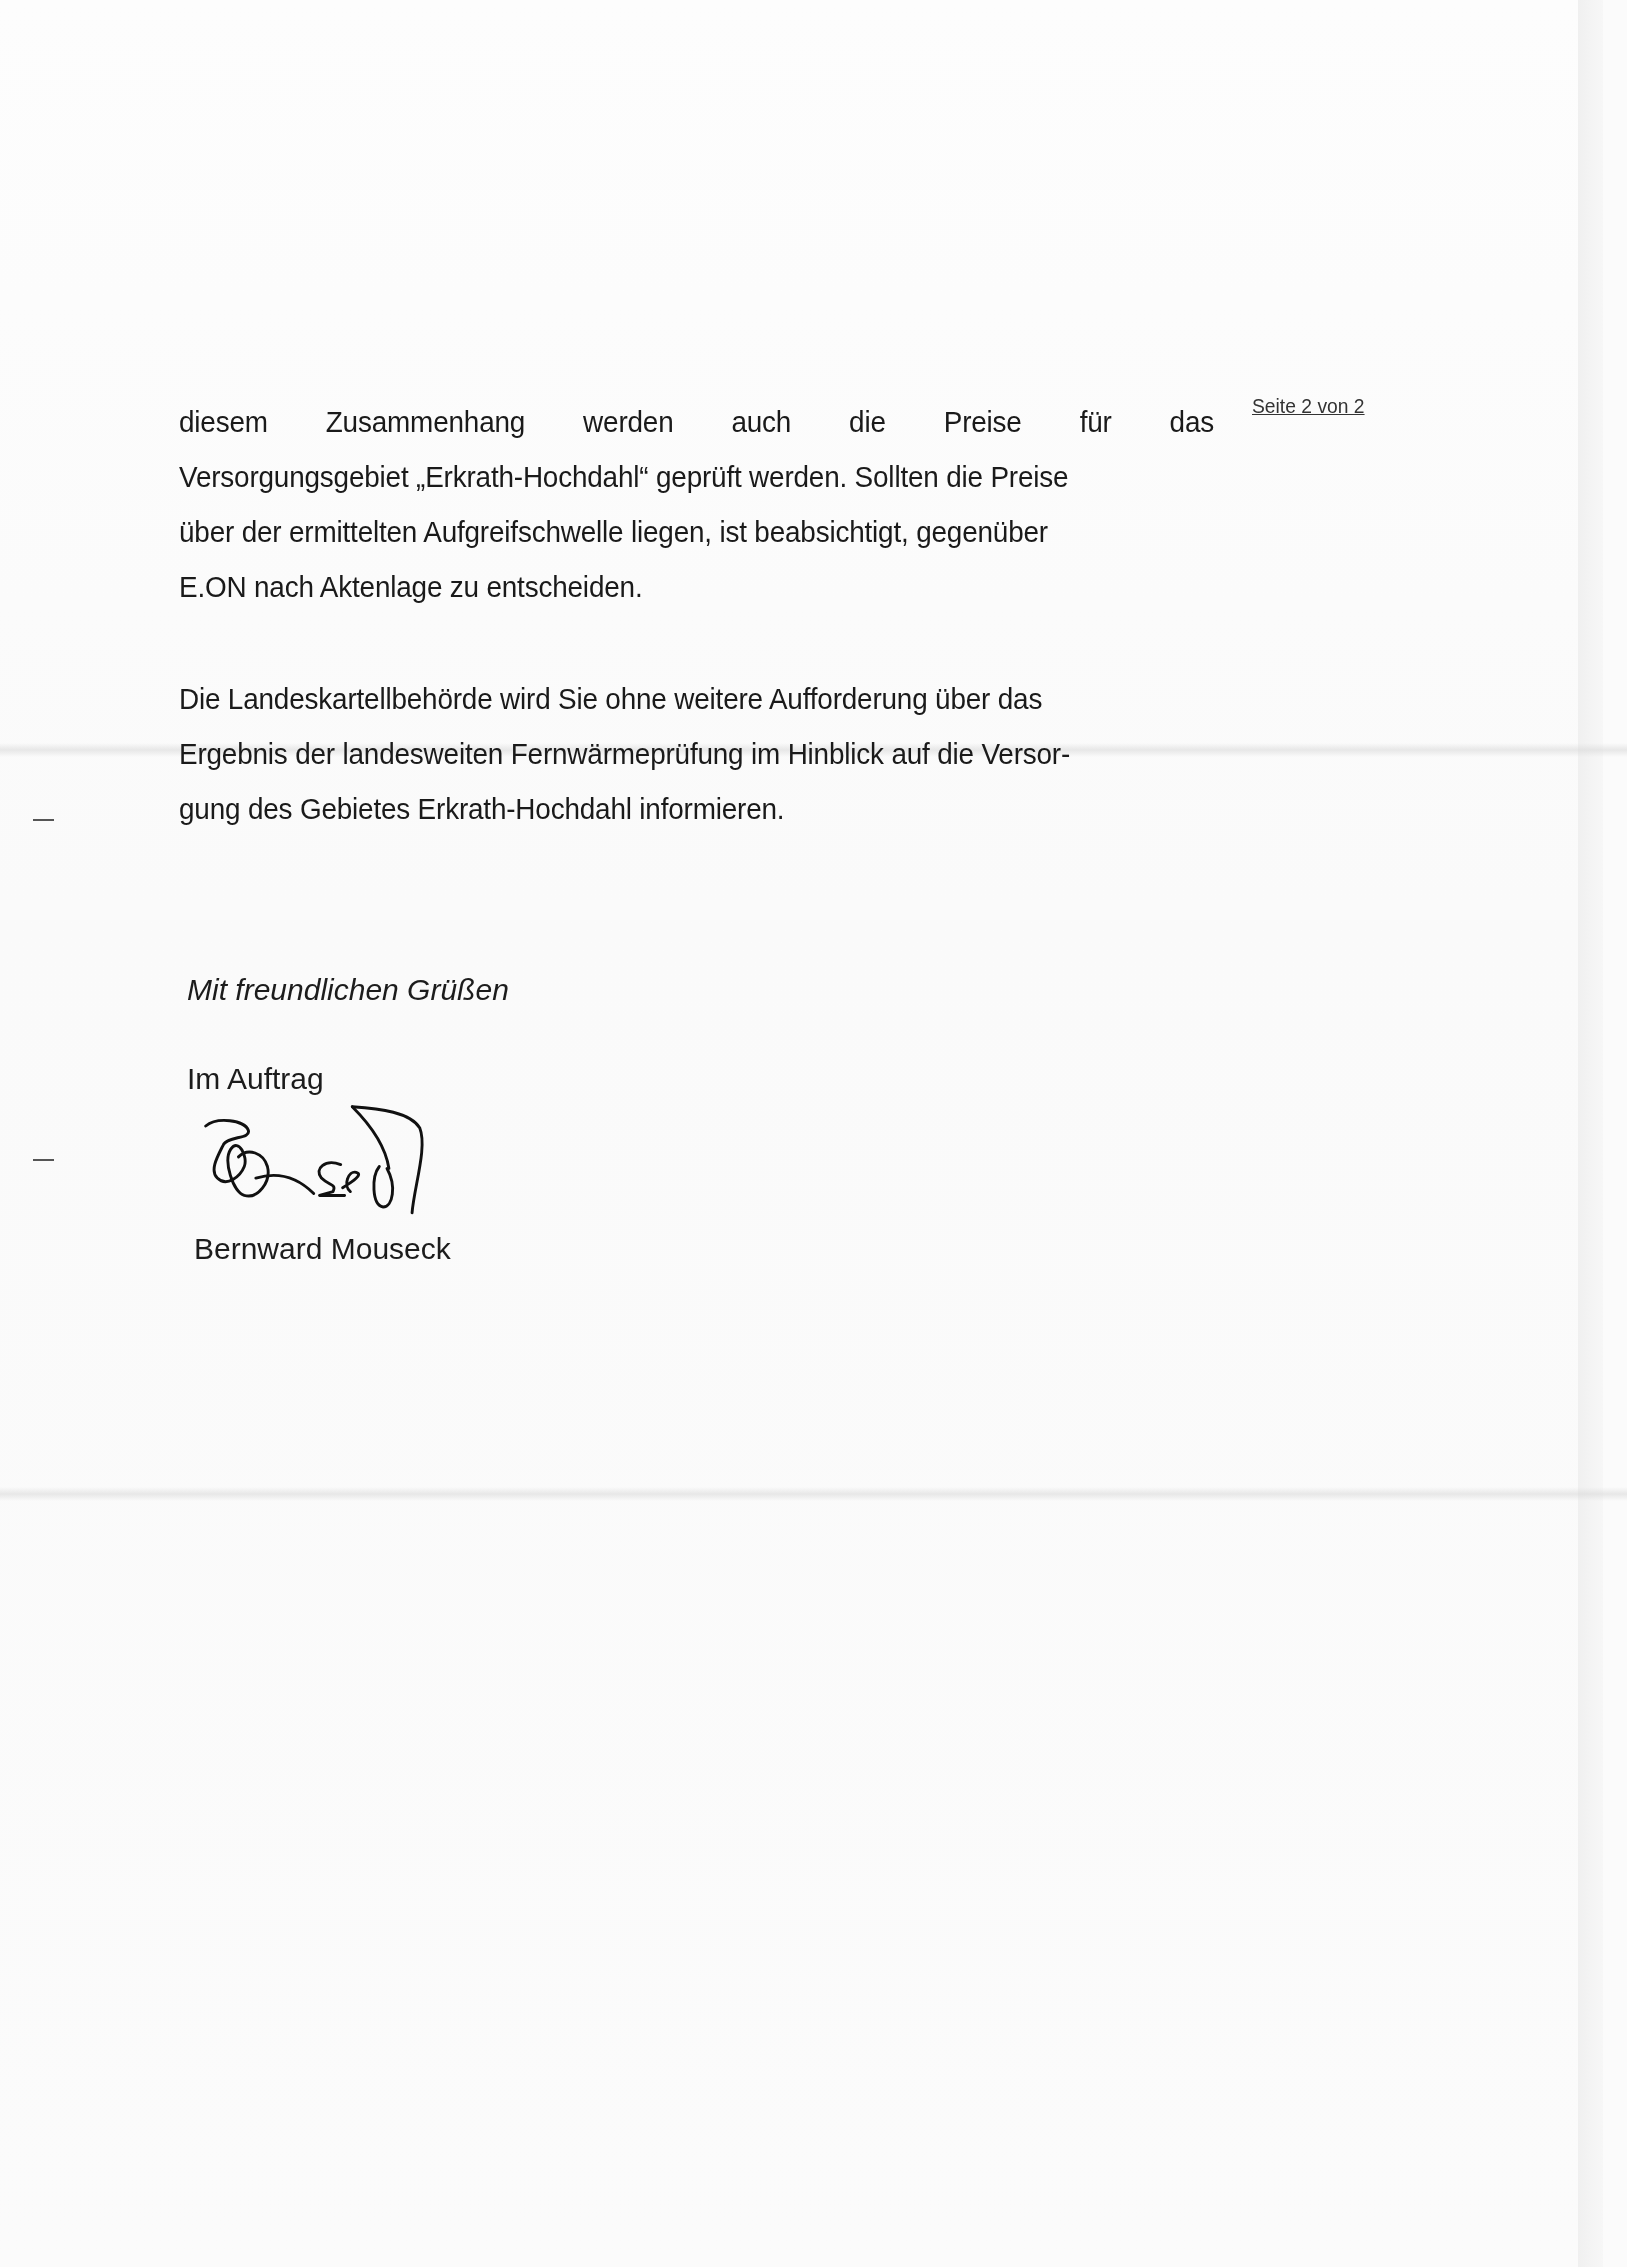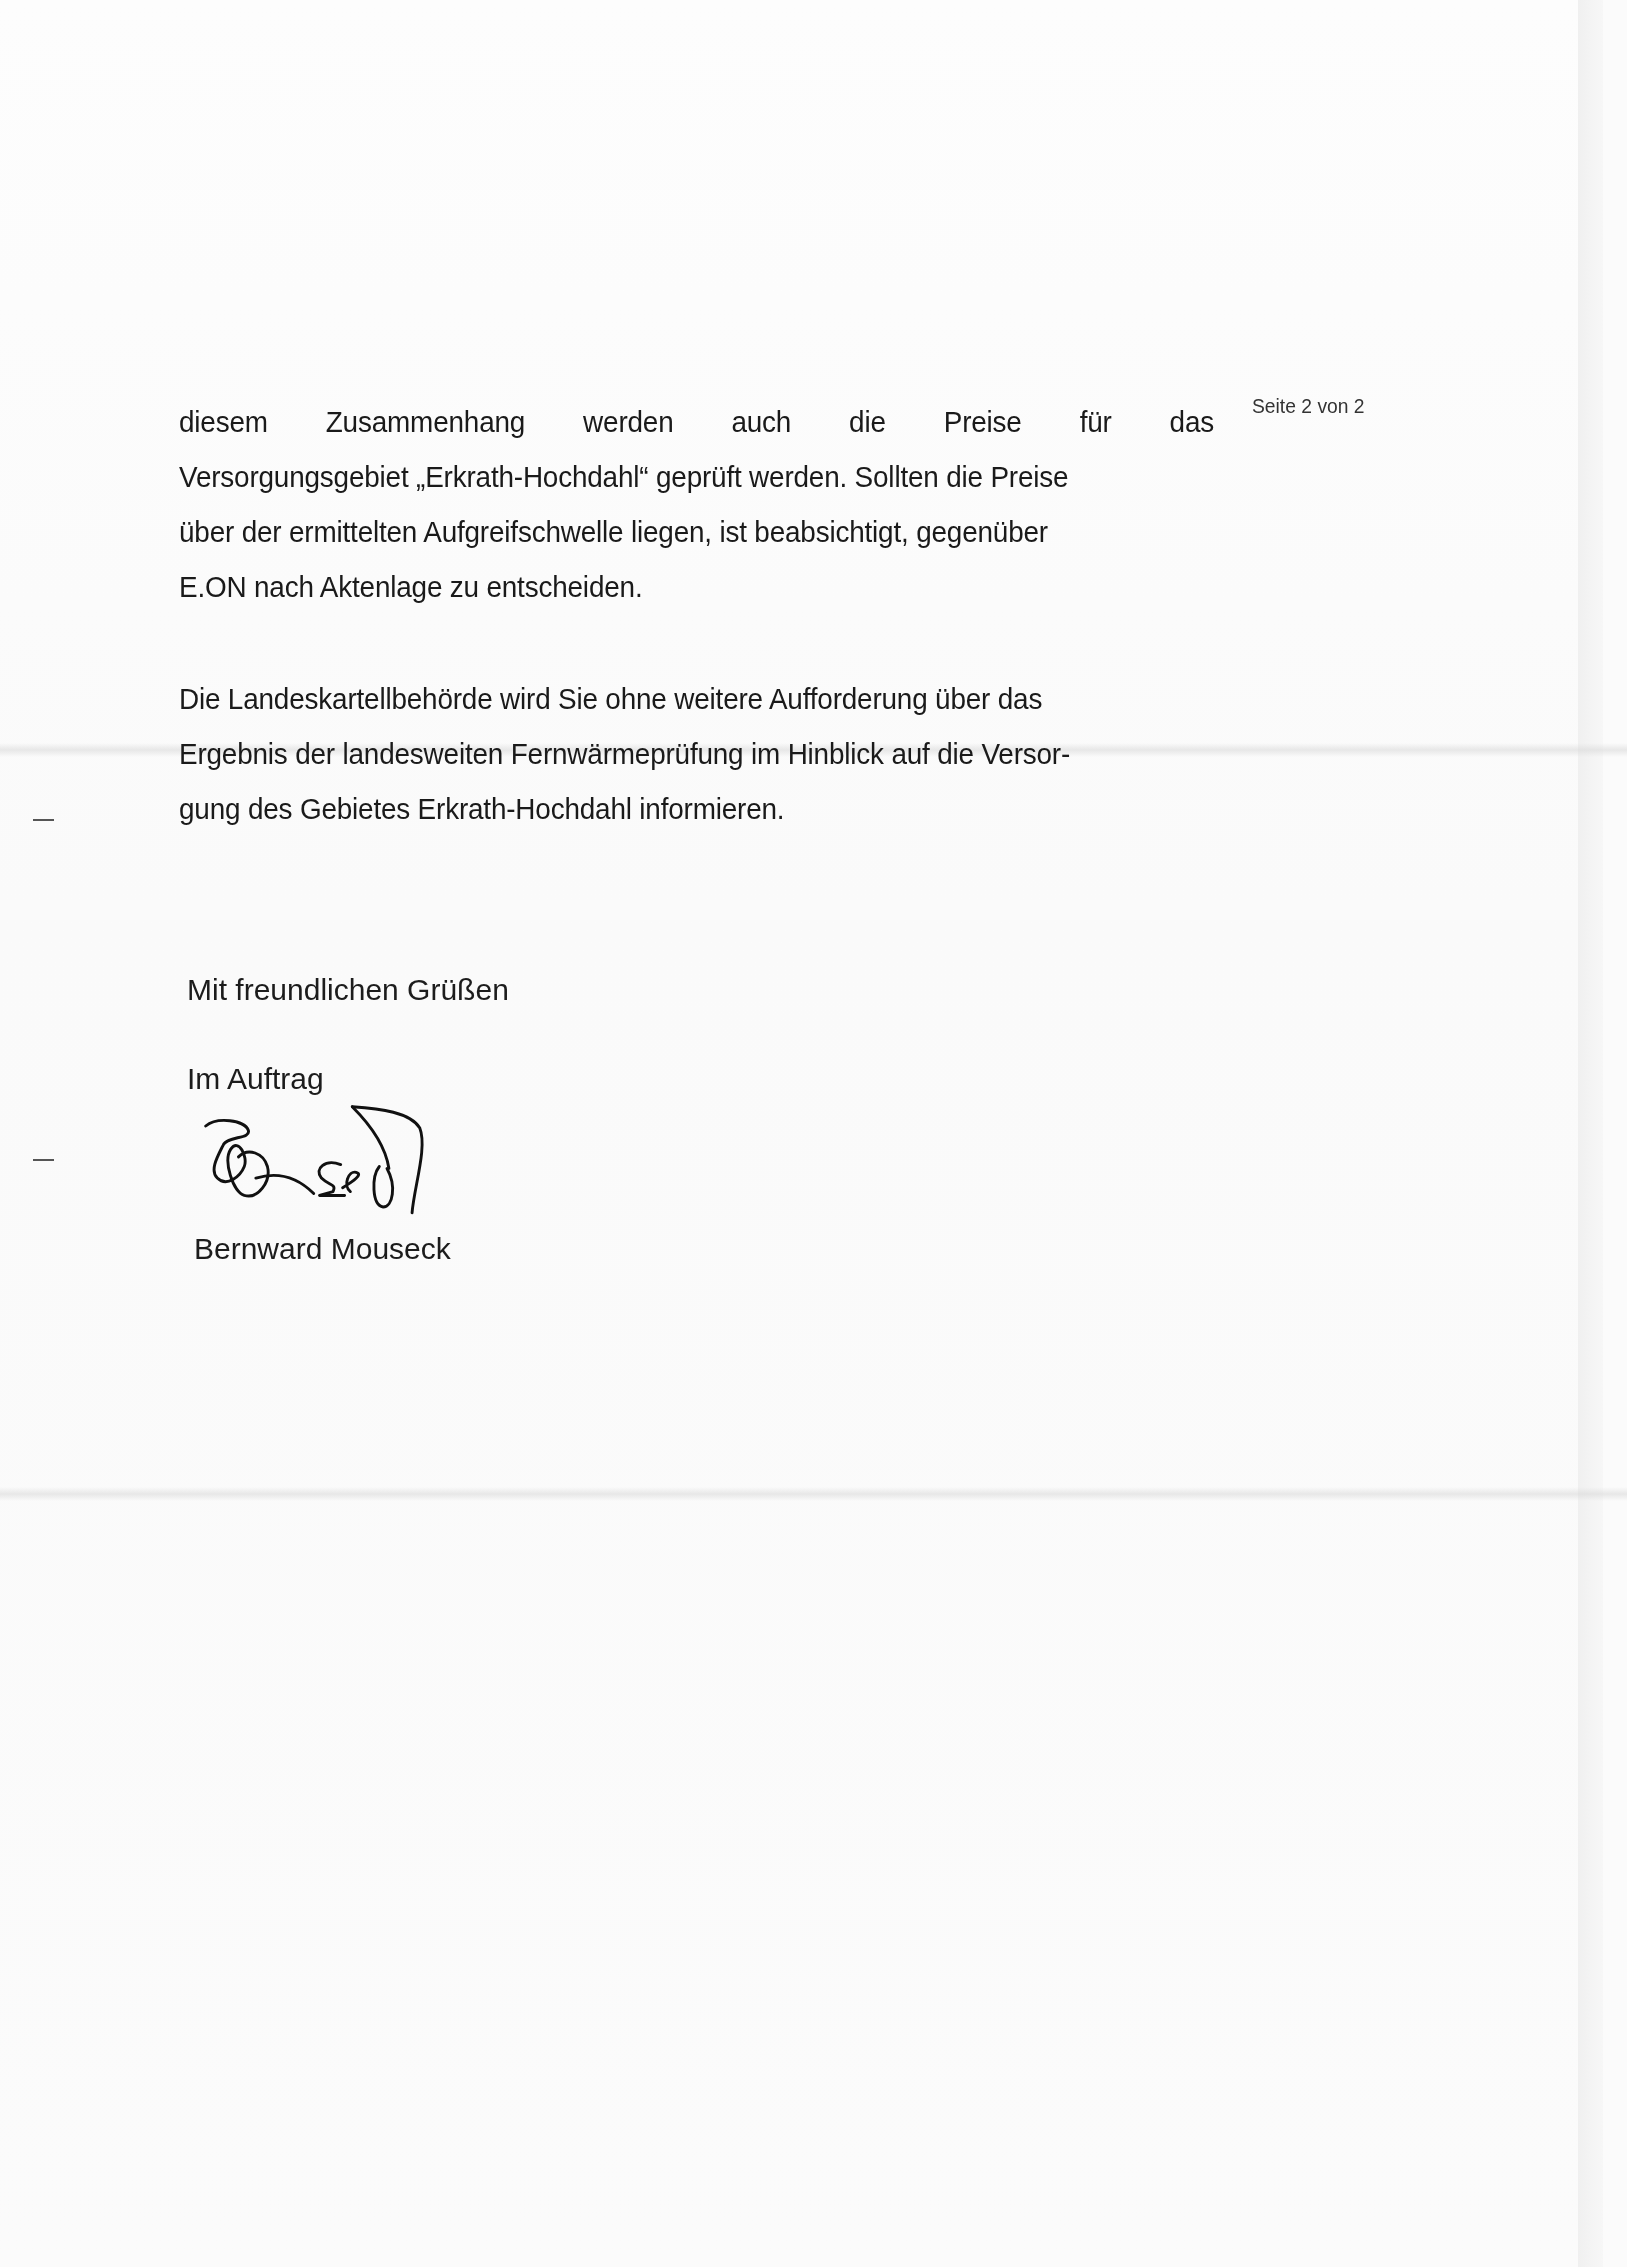"Seite 2 von 2" .pagenum { text-decoration: none -> underline }
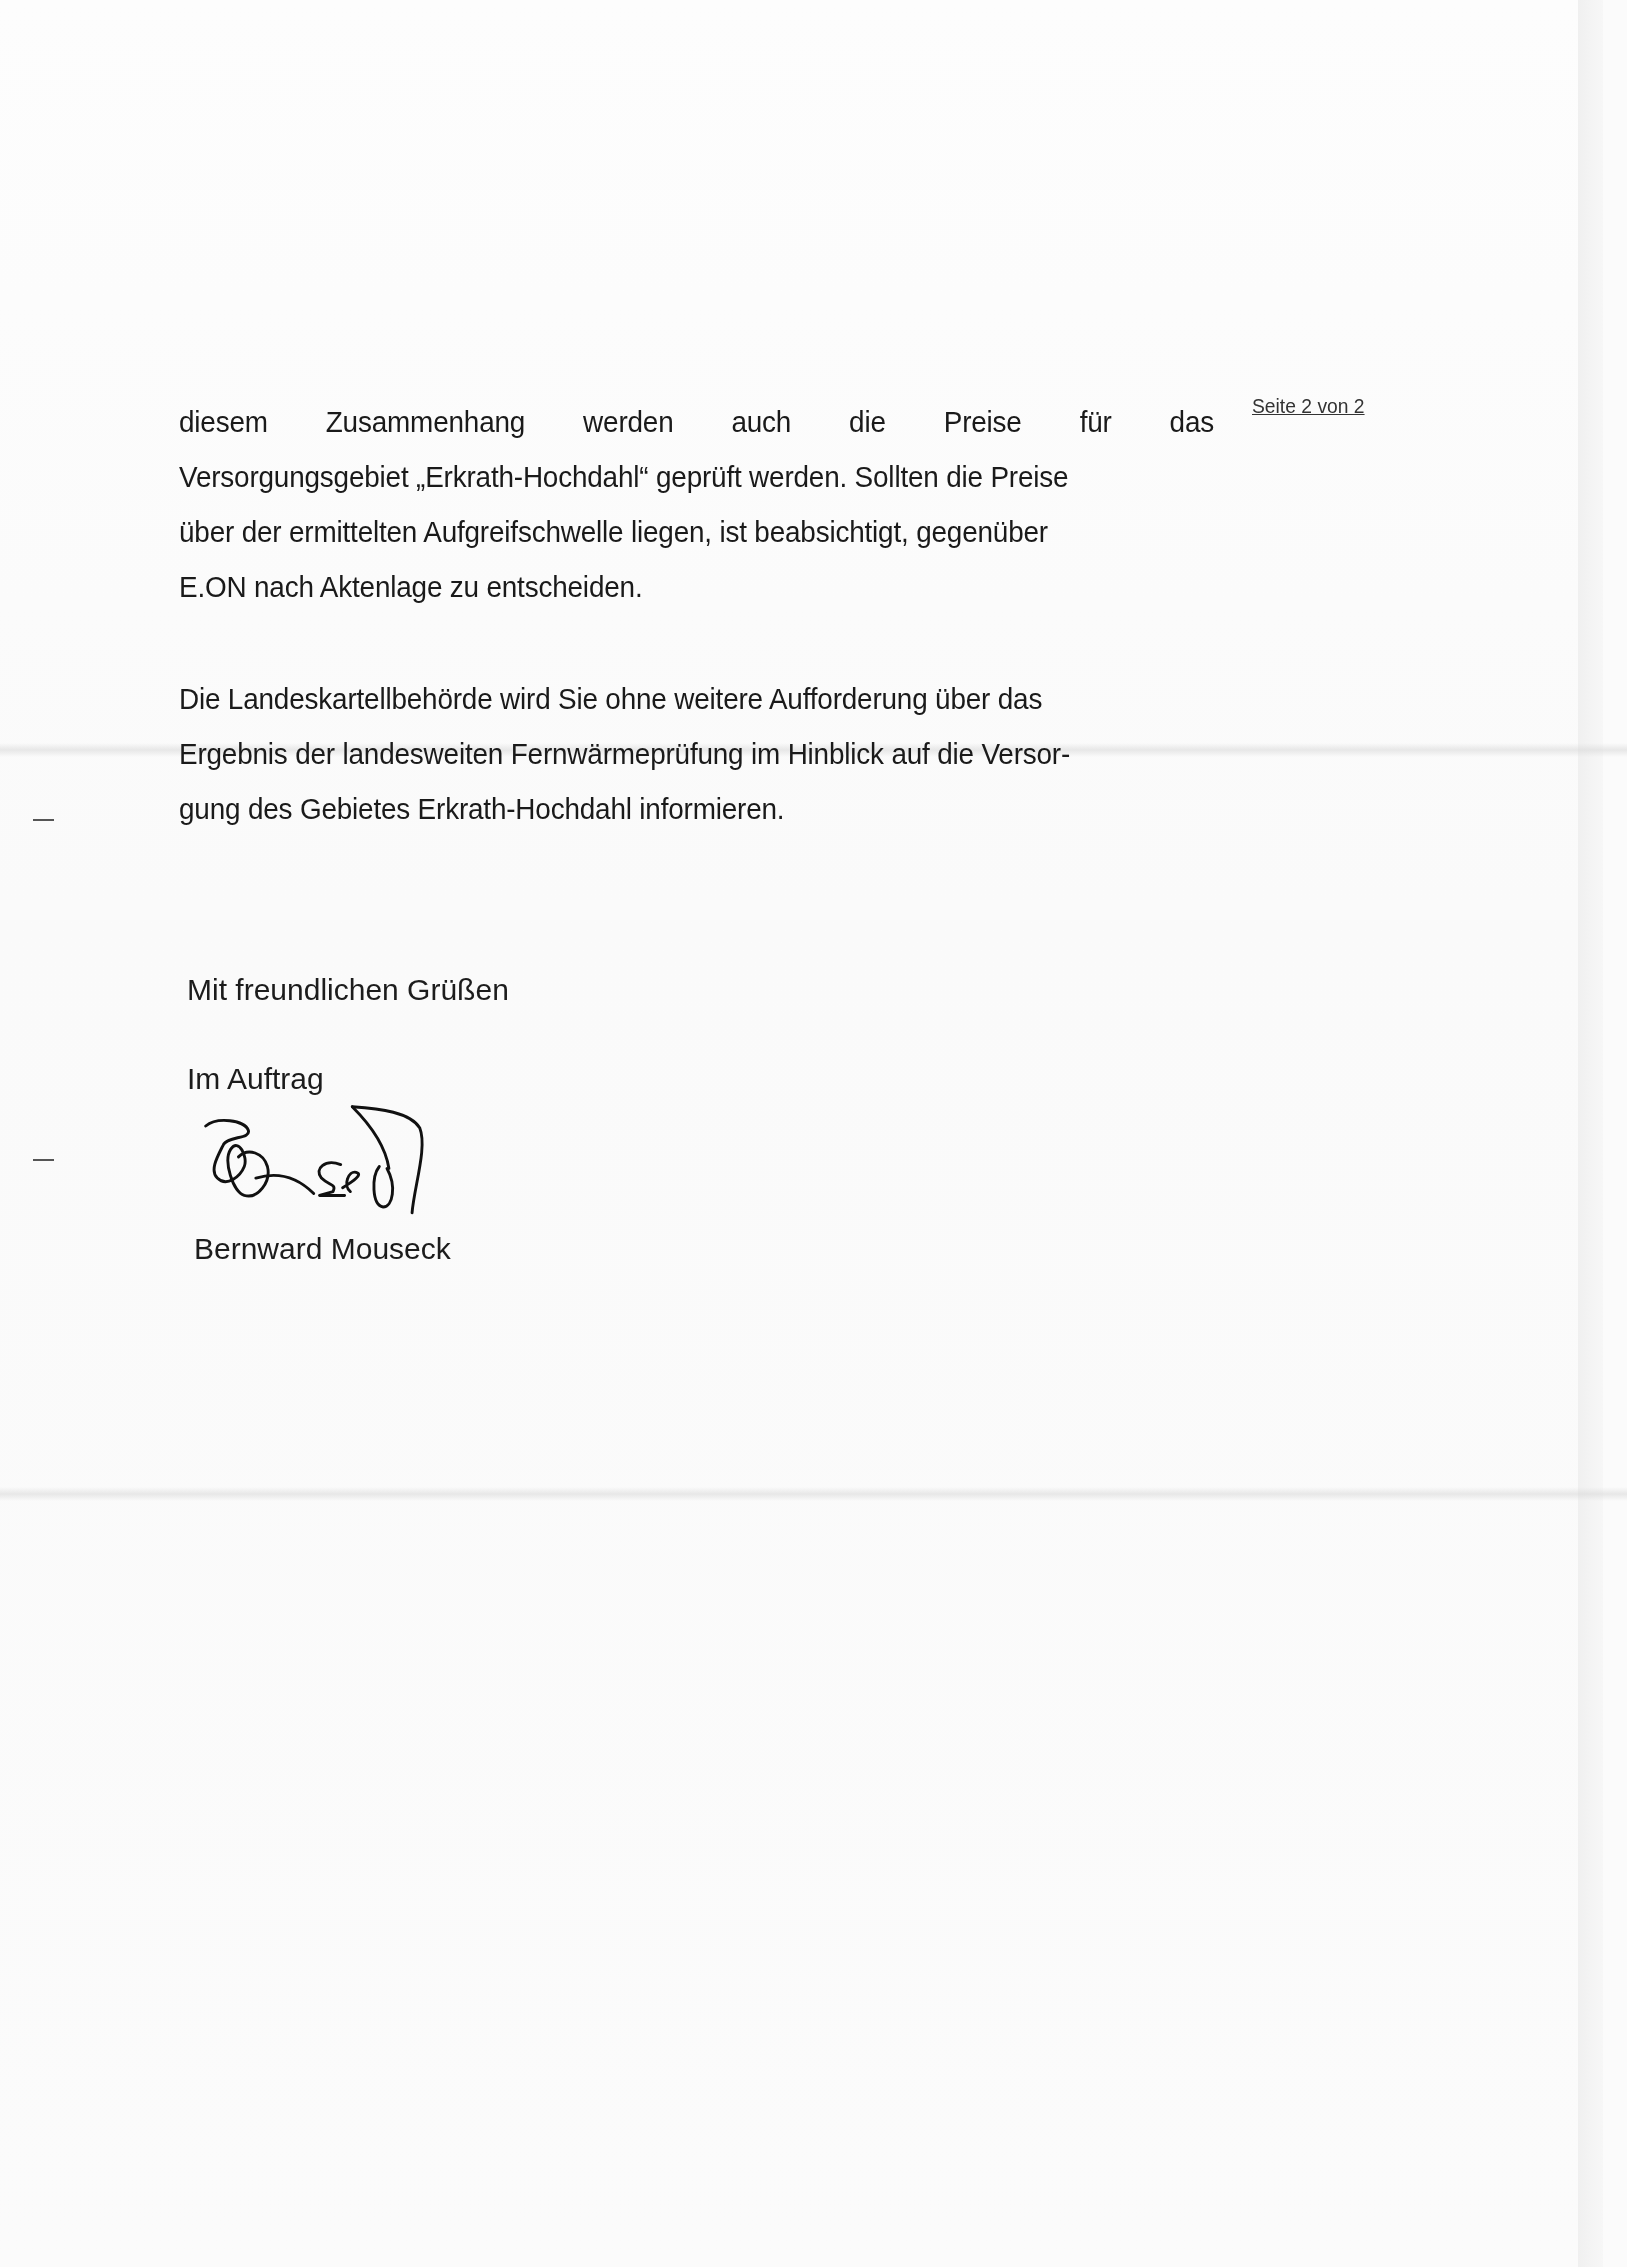"Mit freundlichen Grüßen" .greeting { font-style: none -> italic }
